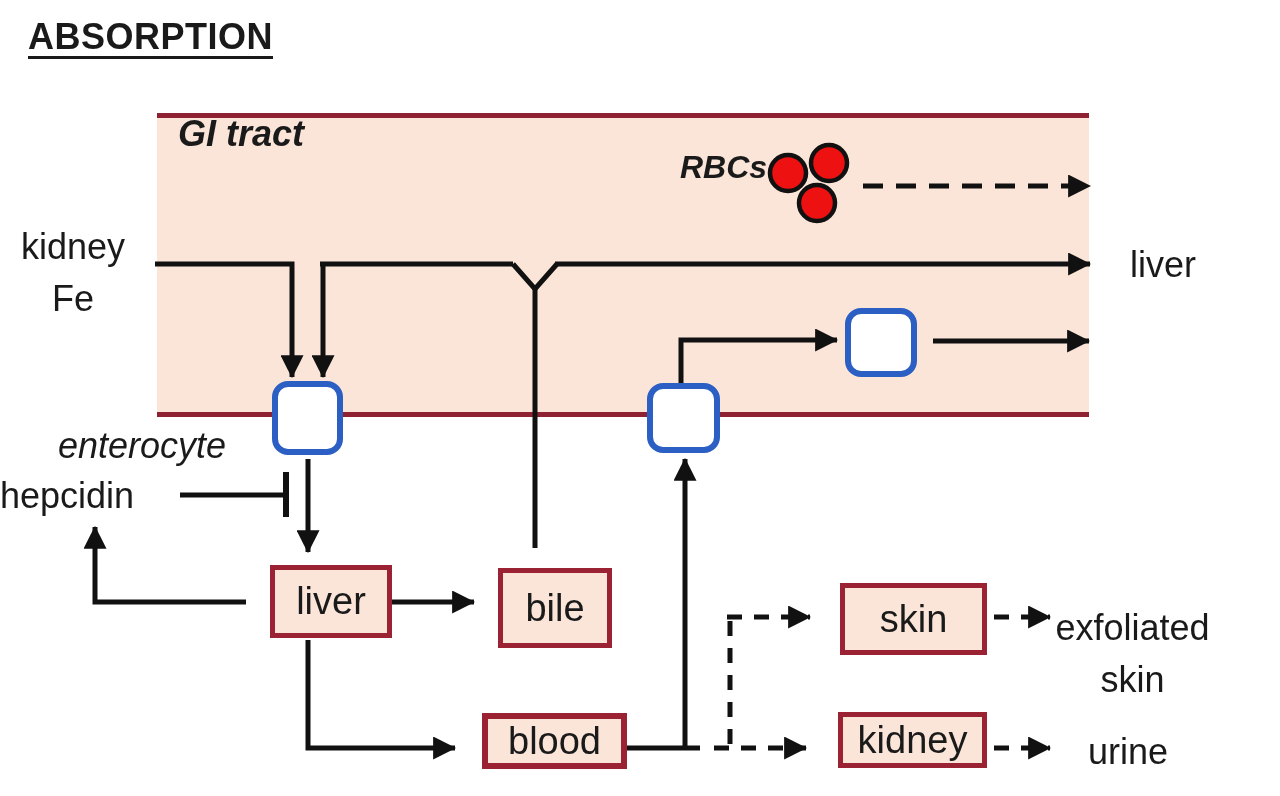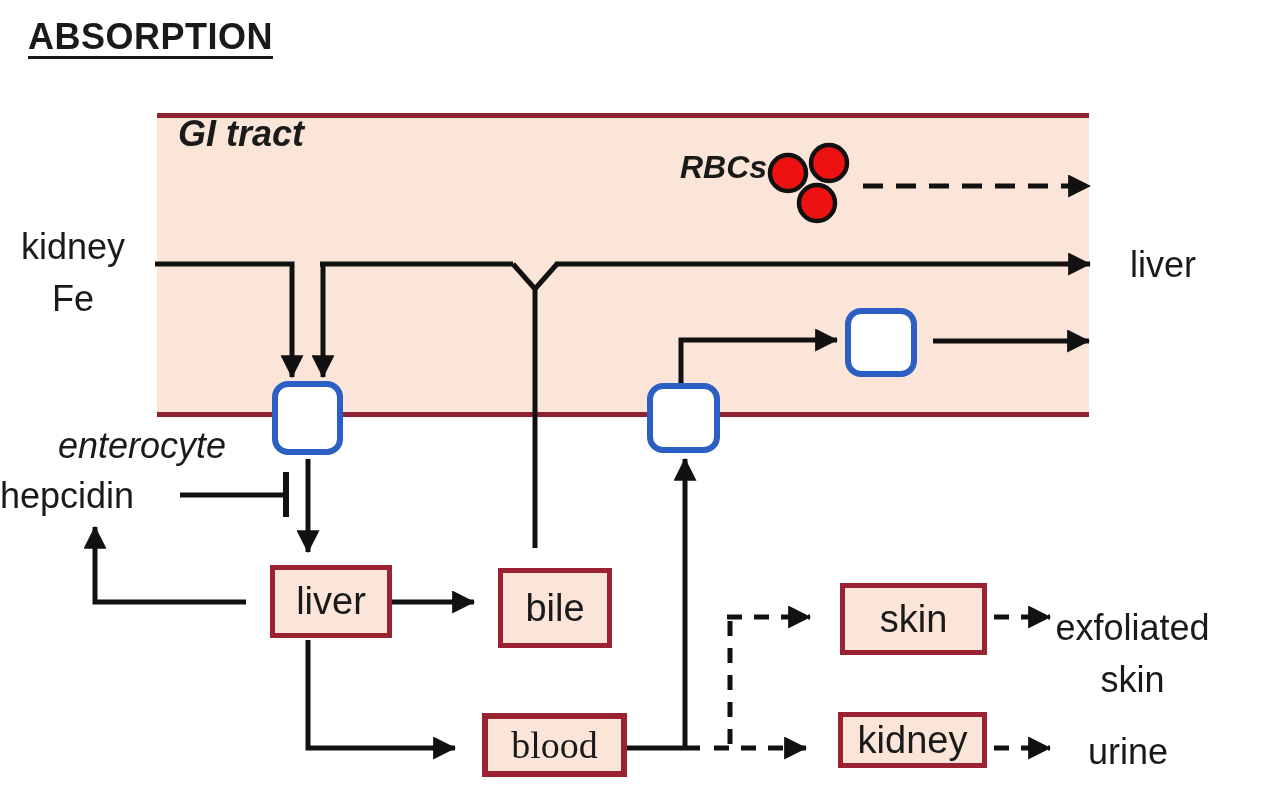"blood" div.node { font-family: Liberation Serif, serif -> none; height: 64px -> 56px }
